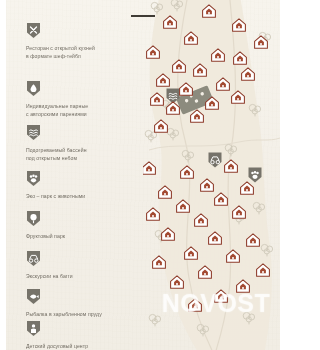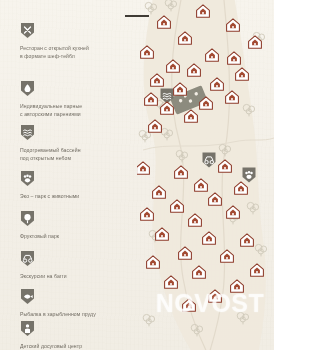"NOVOST" #screen { margin-left: none -> 6px }
